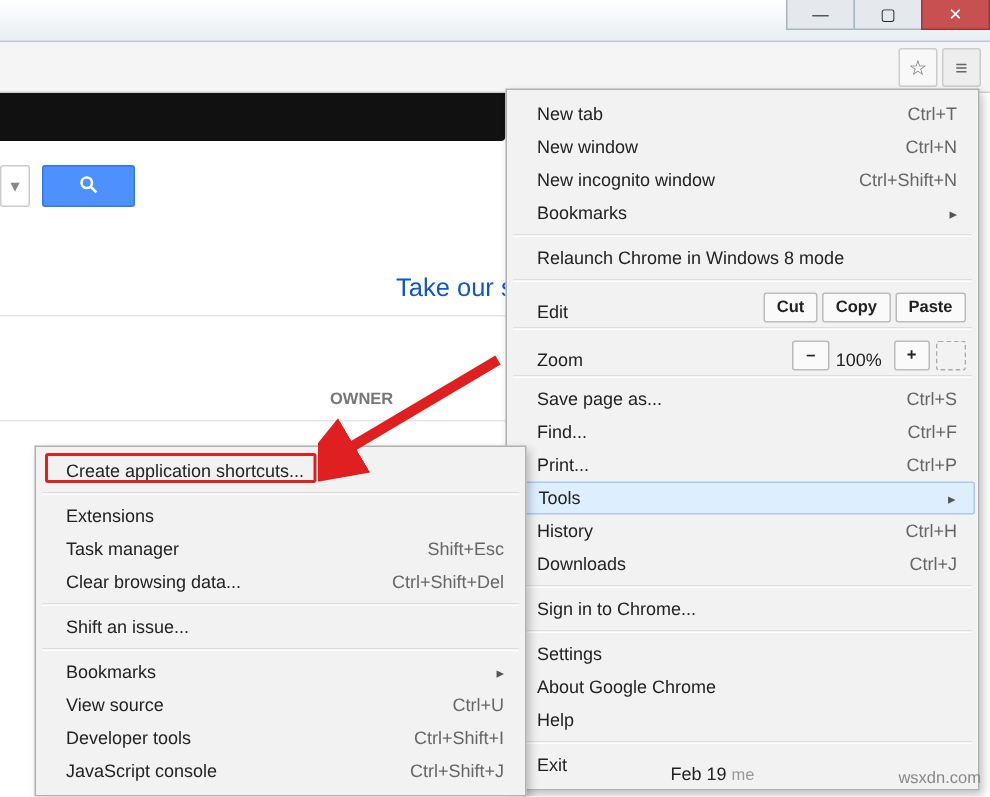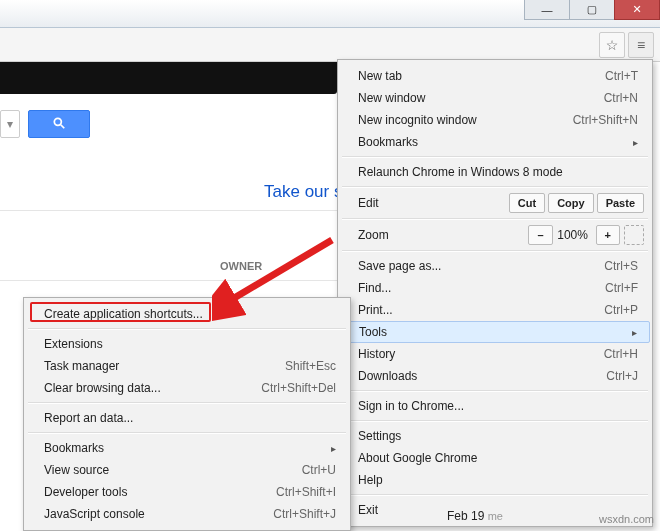"Edit" .edit-row, .zoom-row { align-items: center -> flex-end }
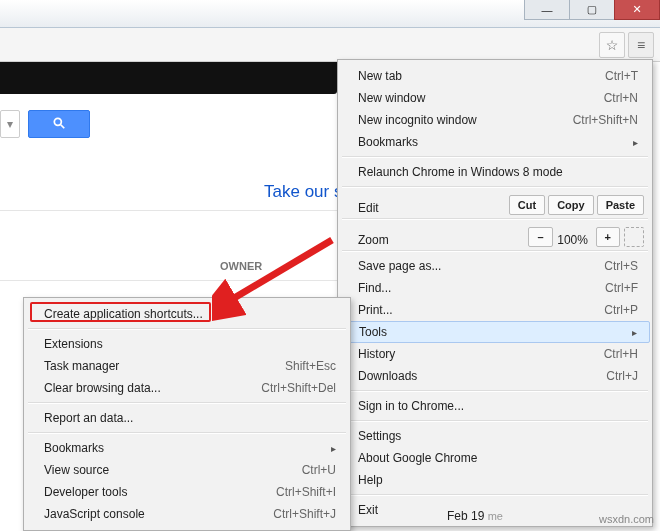"Report an data..." span { text: Report an data -> Shift an issue }
